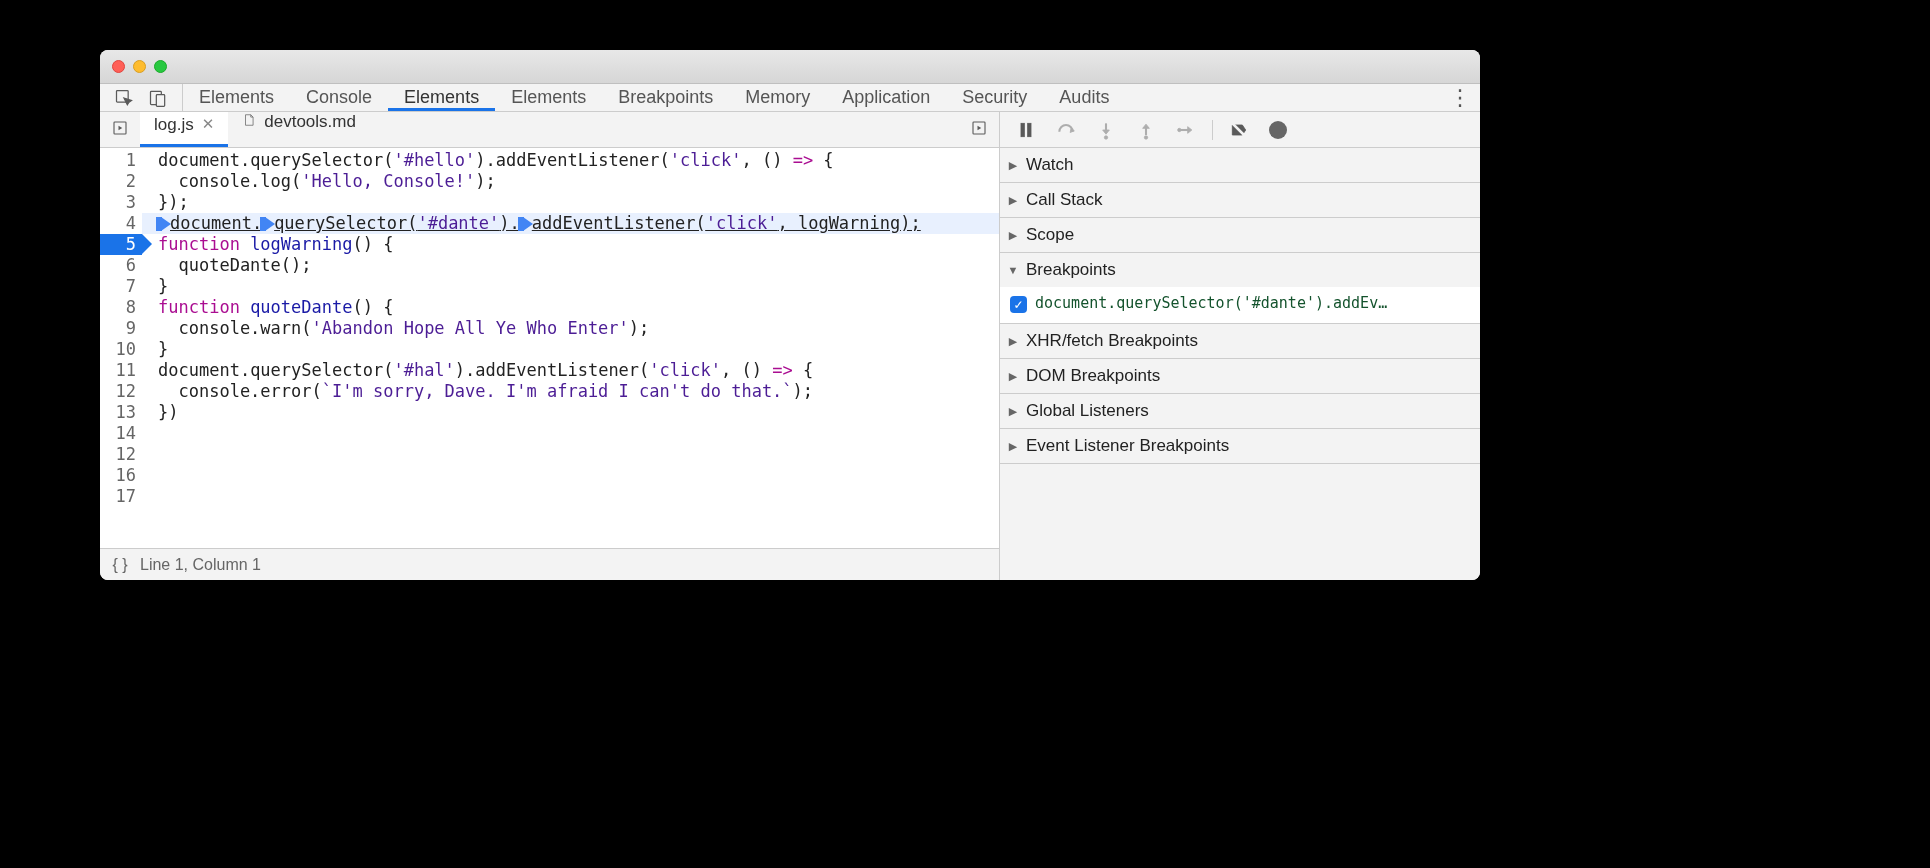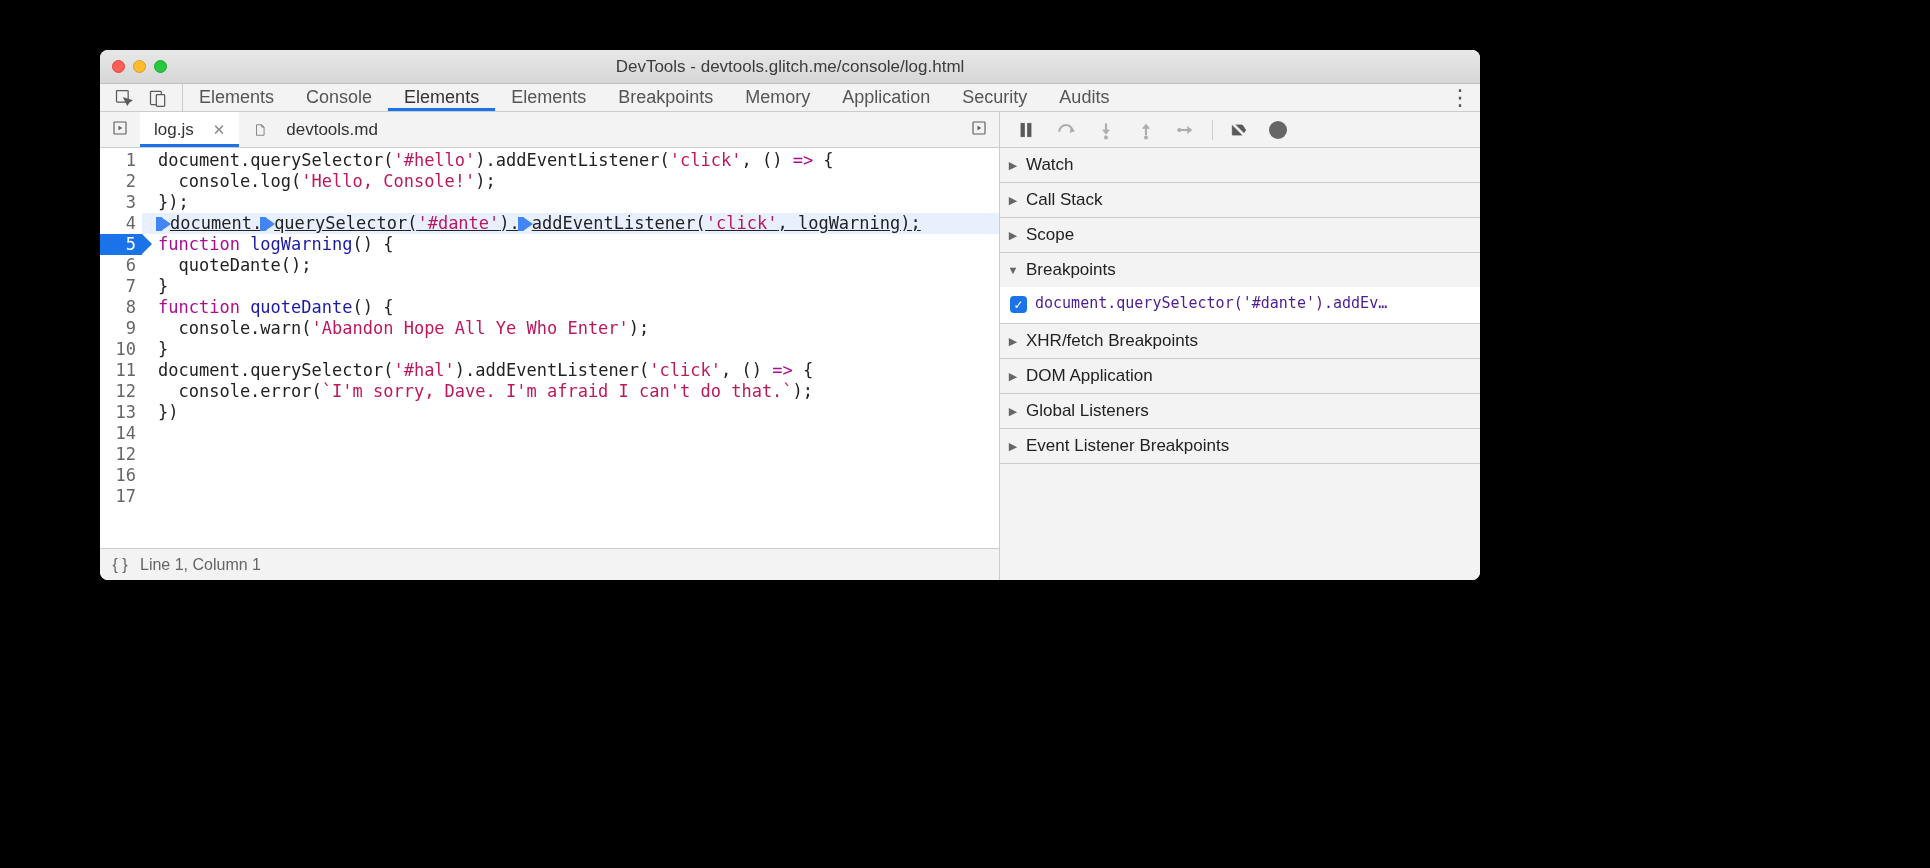"DevTools -" div.title { html: <div>DevTools - devtools.glitch.me/console/log.html</div> -> none }
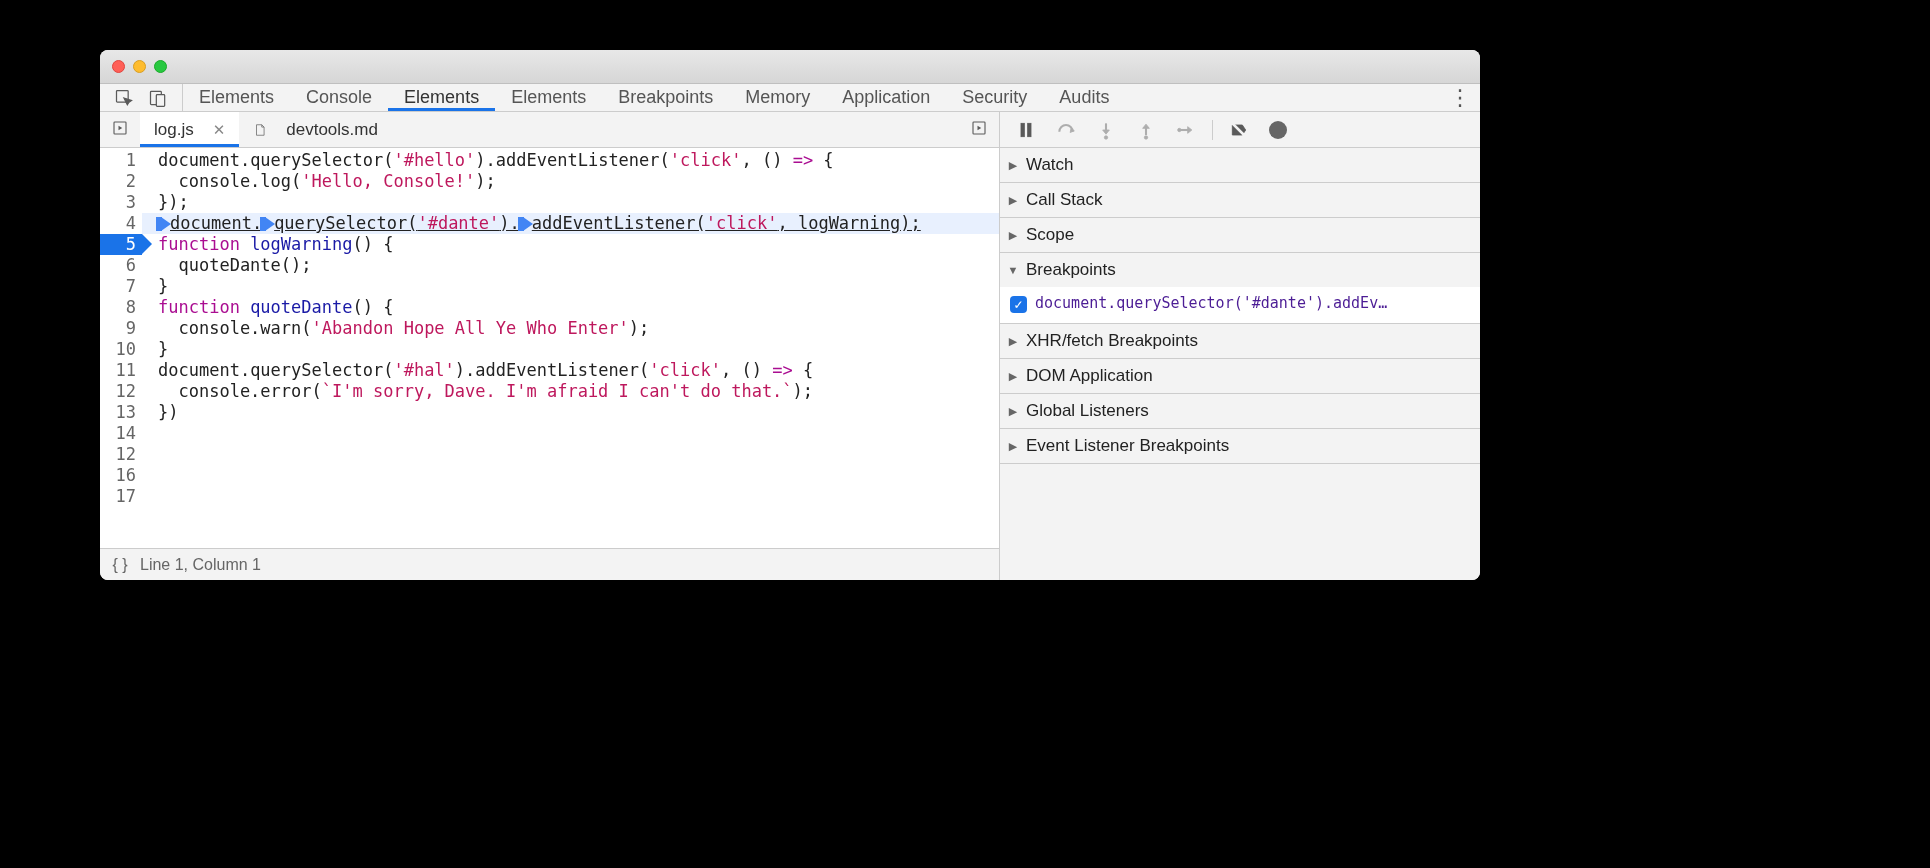"log.js" .file-tab { align-items: center -> flex-start; gap: 19px -> 8px }
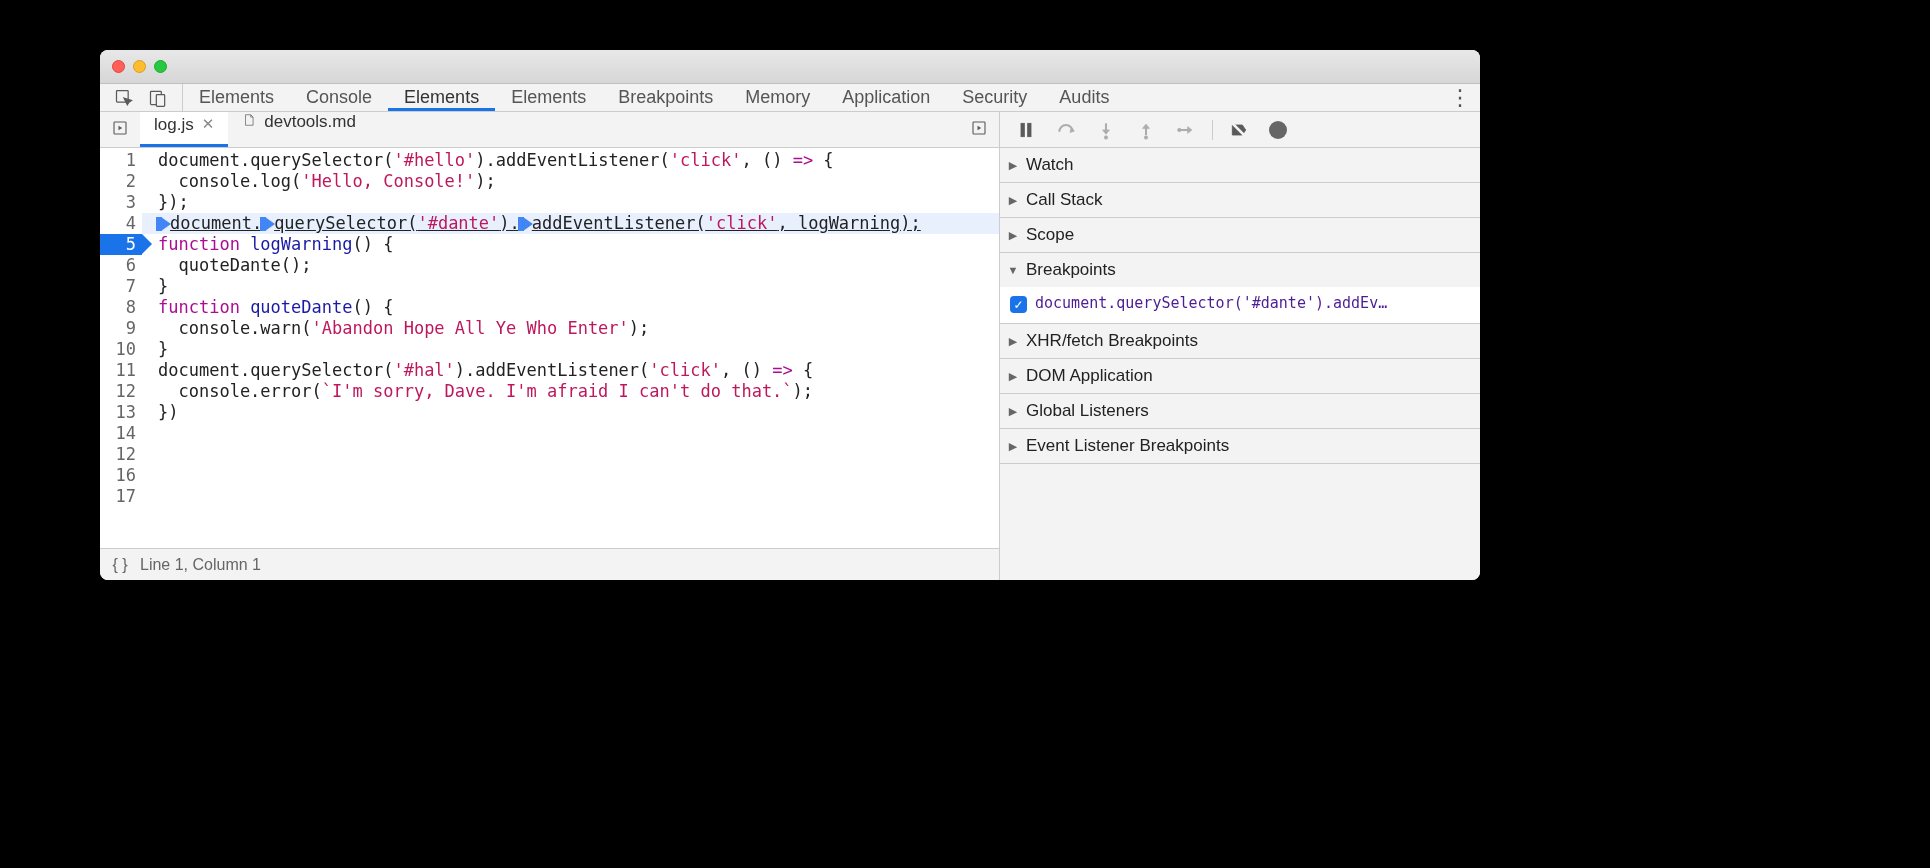"'#hello'" .str { color: #be185d -> #4c1d95 }
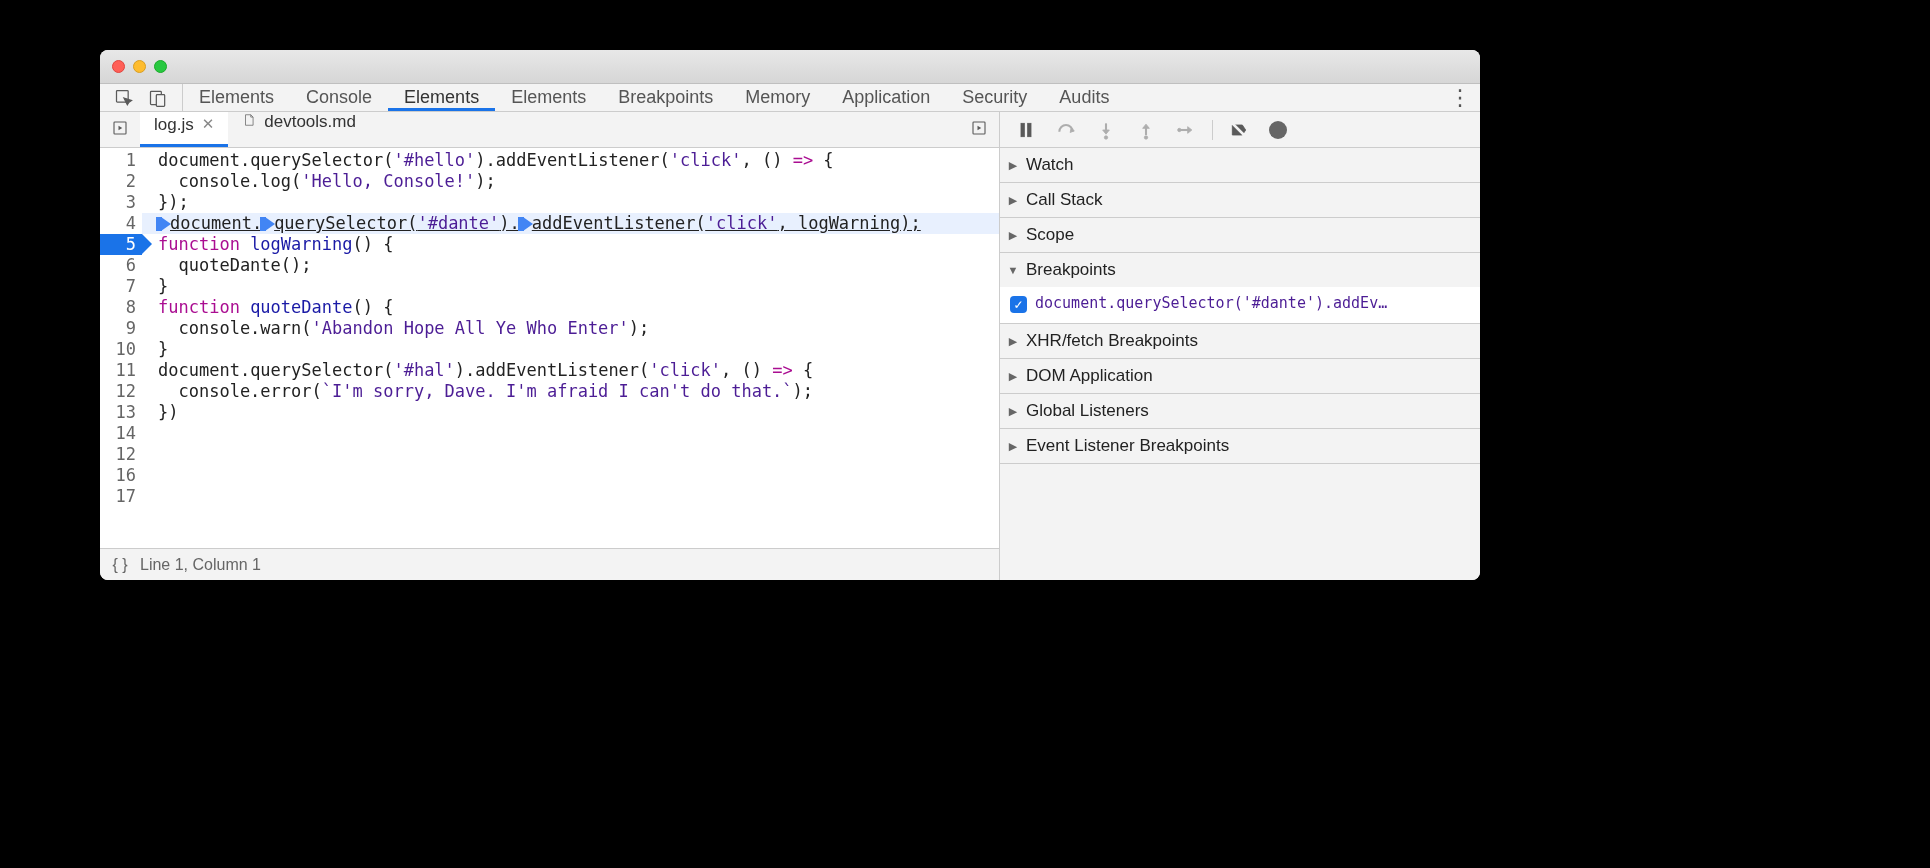"document.querySelector('#dante').addEv…" .bp-snippet { color: #4c1d95 -> #14532d }
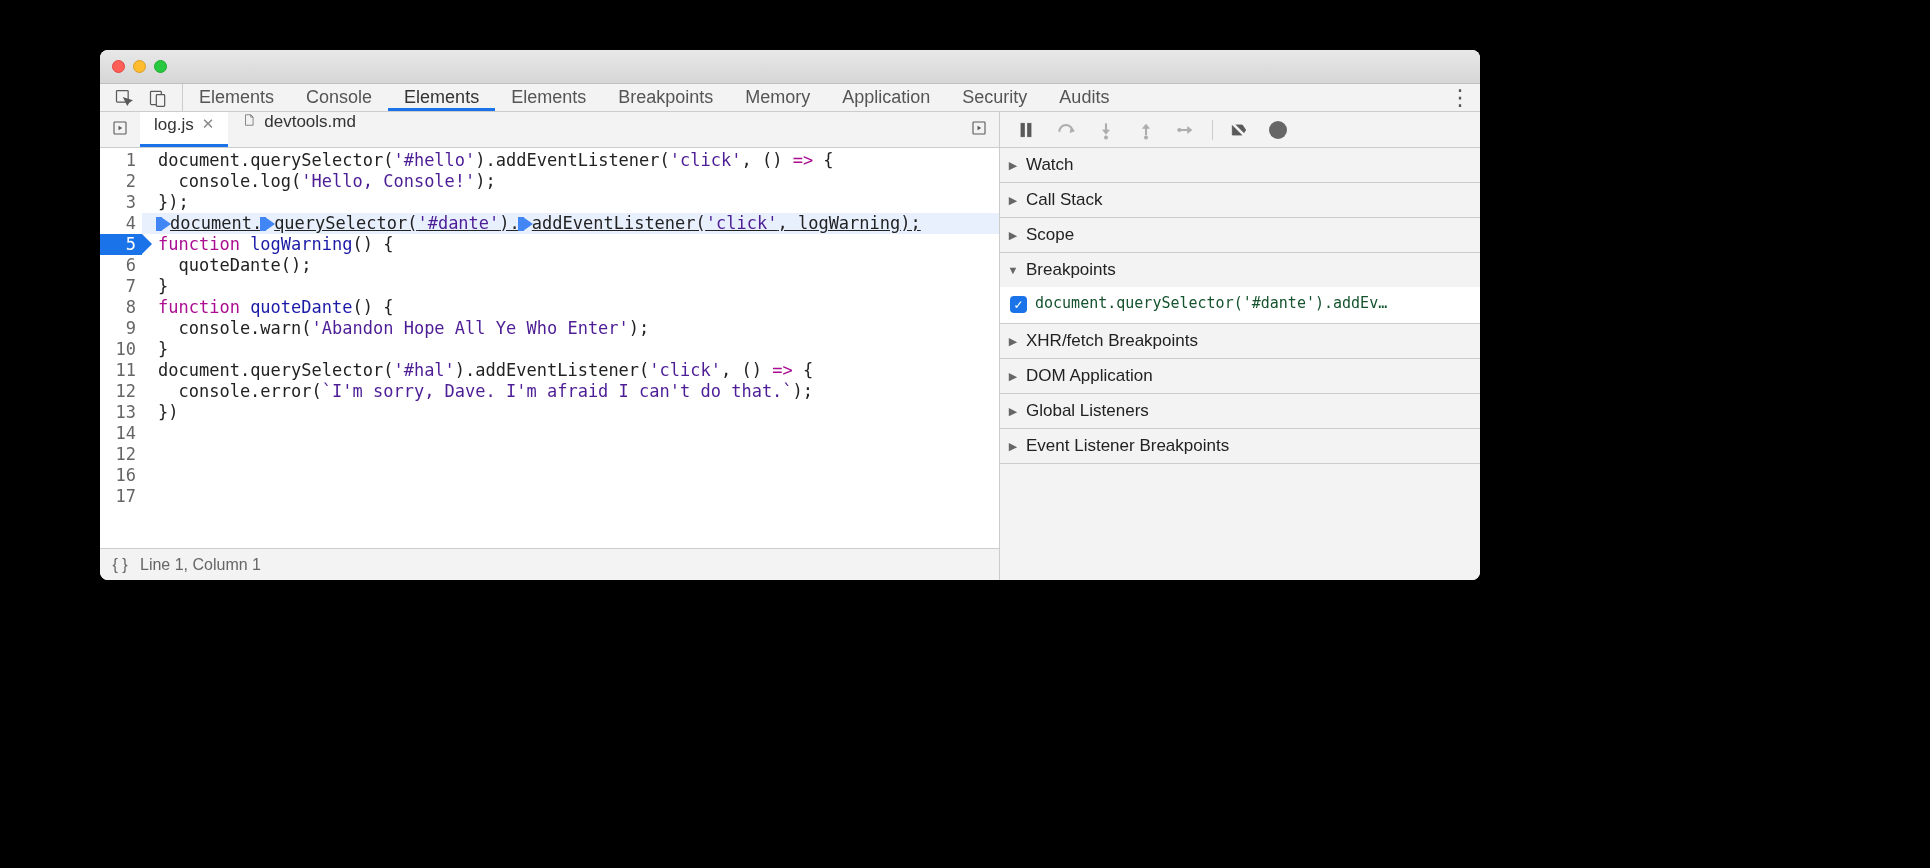"DOM Application" span { text: Application -> Breakpoints }
